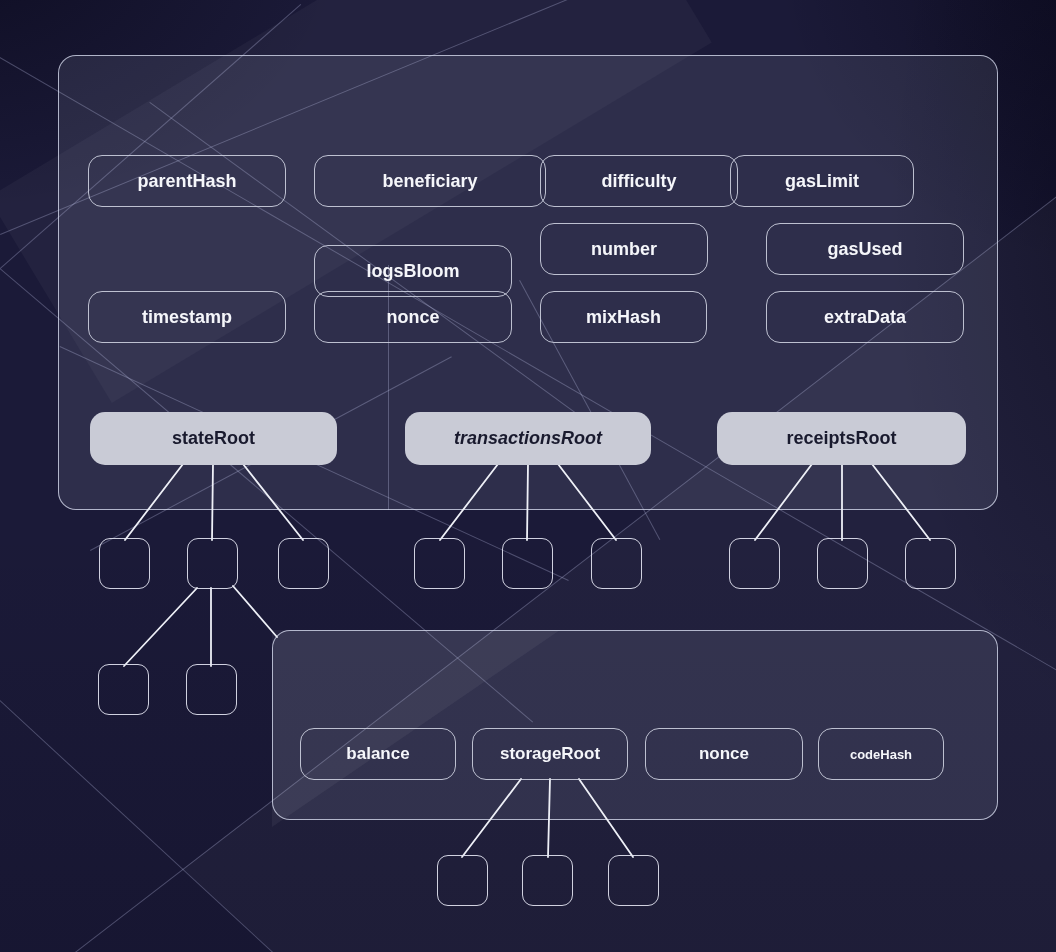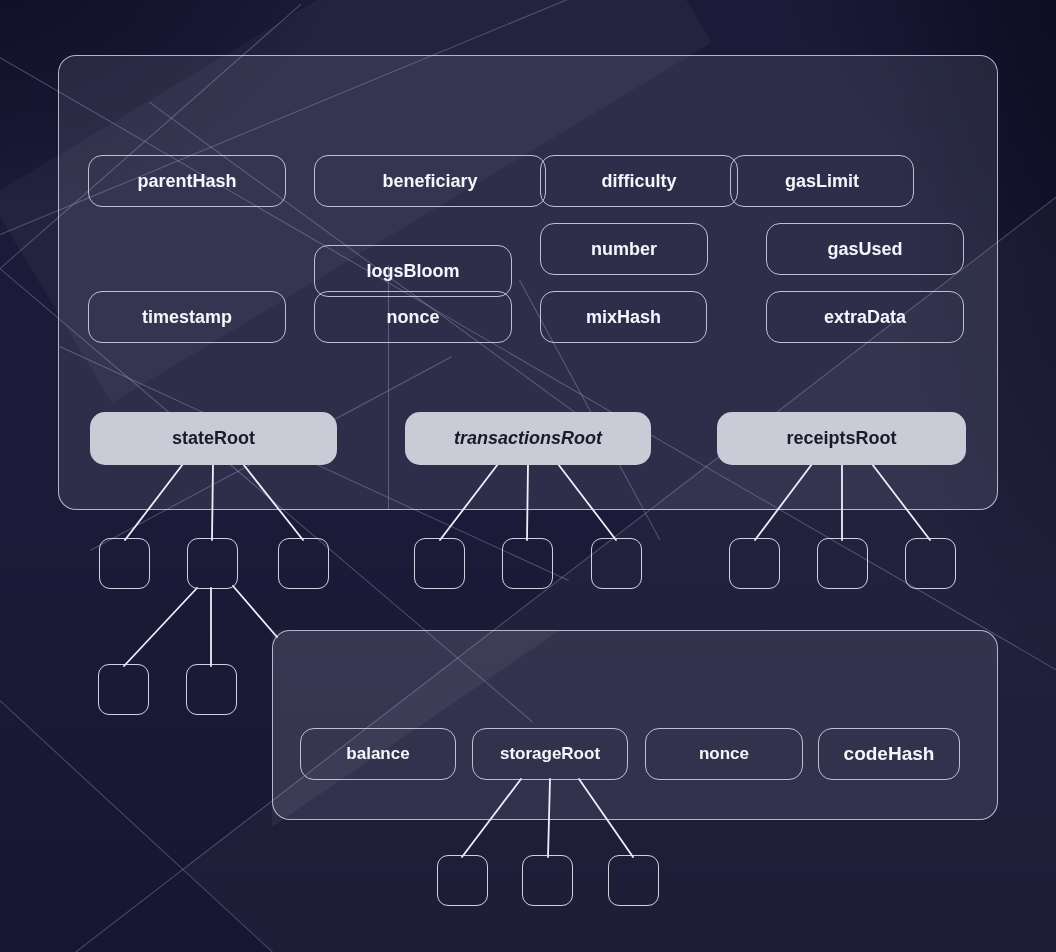"codeHash" div.box { font-size: 19px -> 13px; width: 142px -> 126px }
